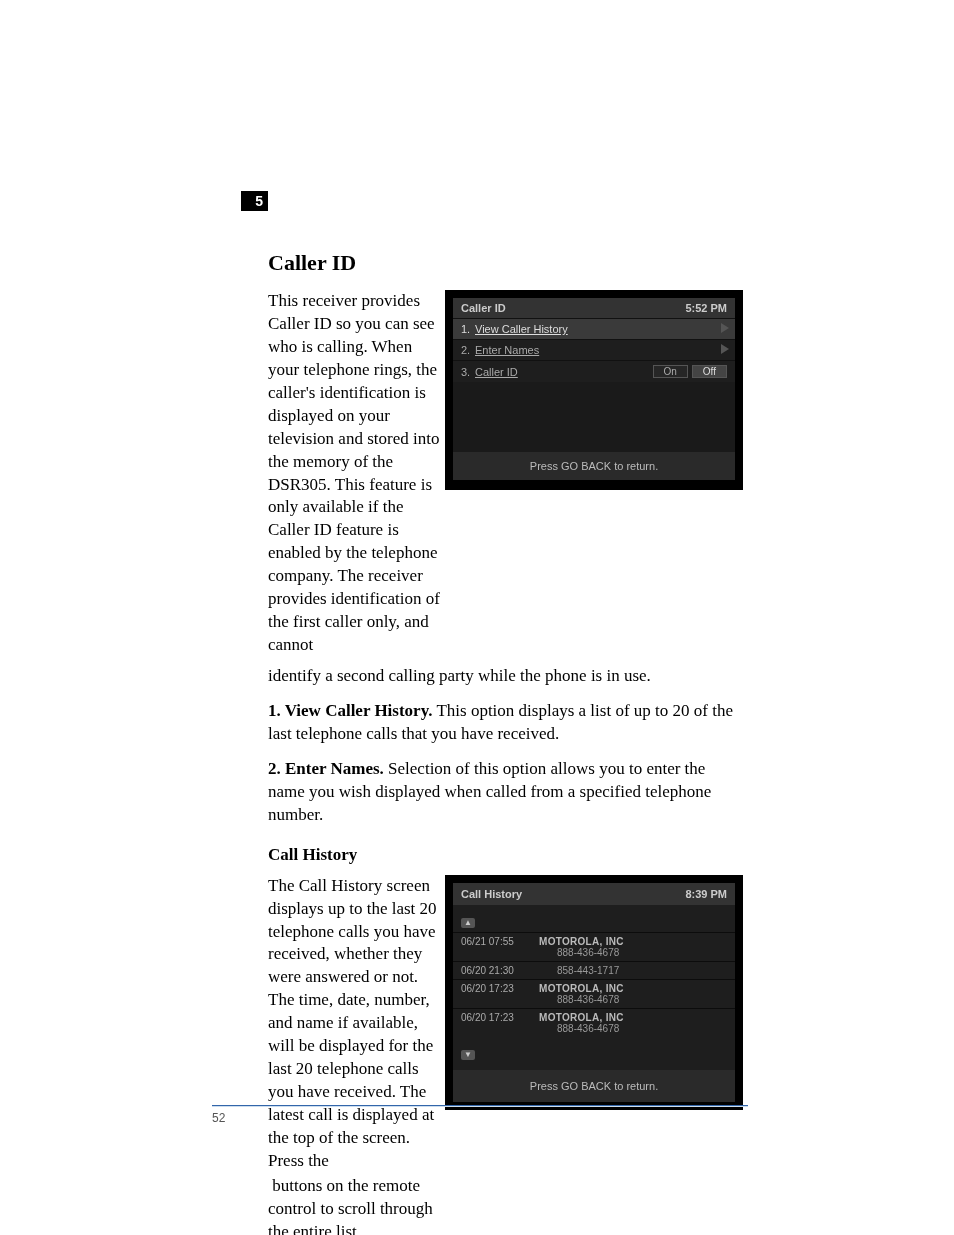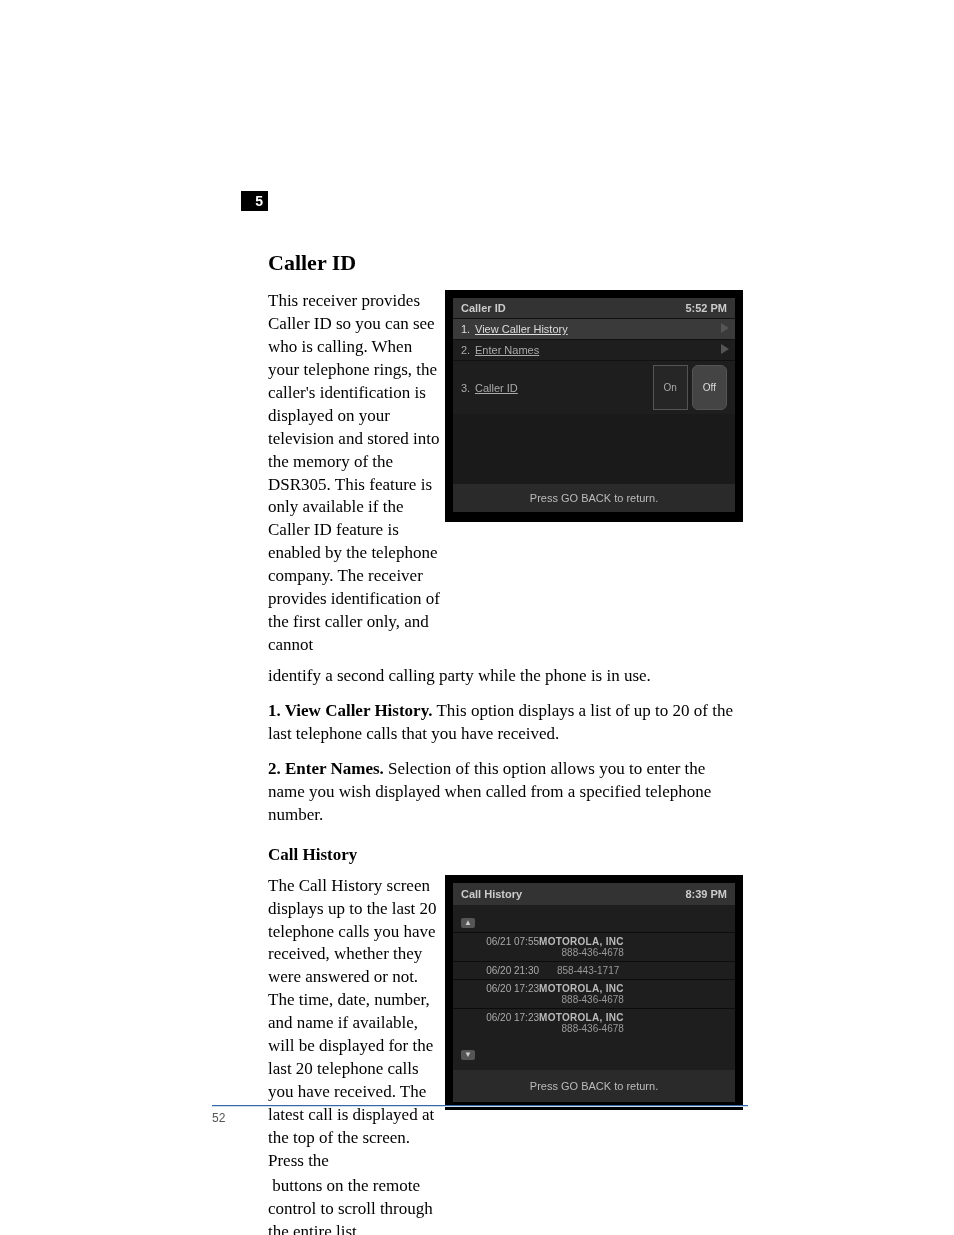"On" .osd .pill { padding: 16px 10px -> 0 10px }
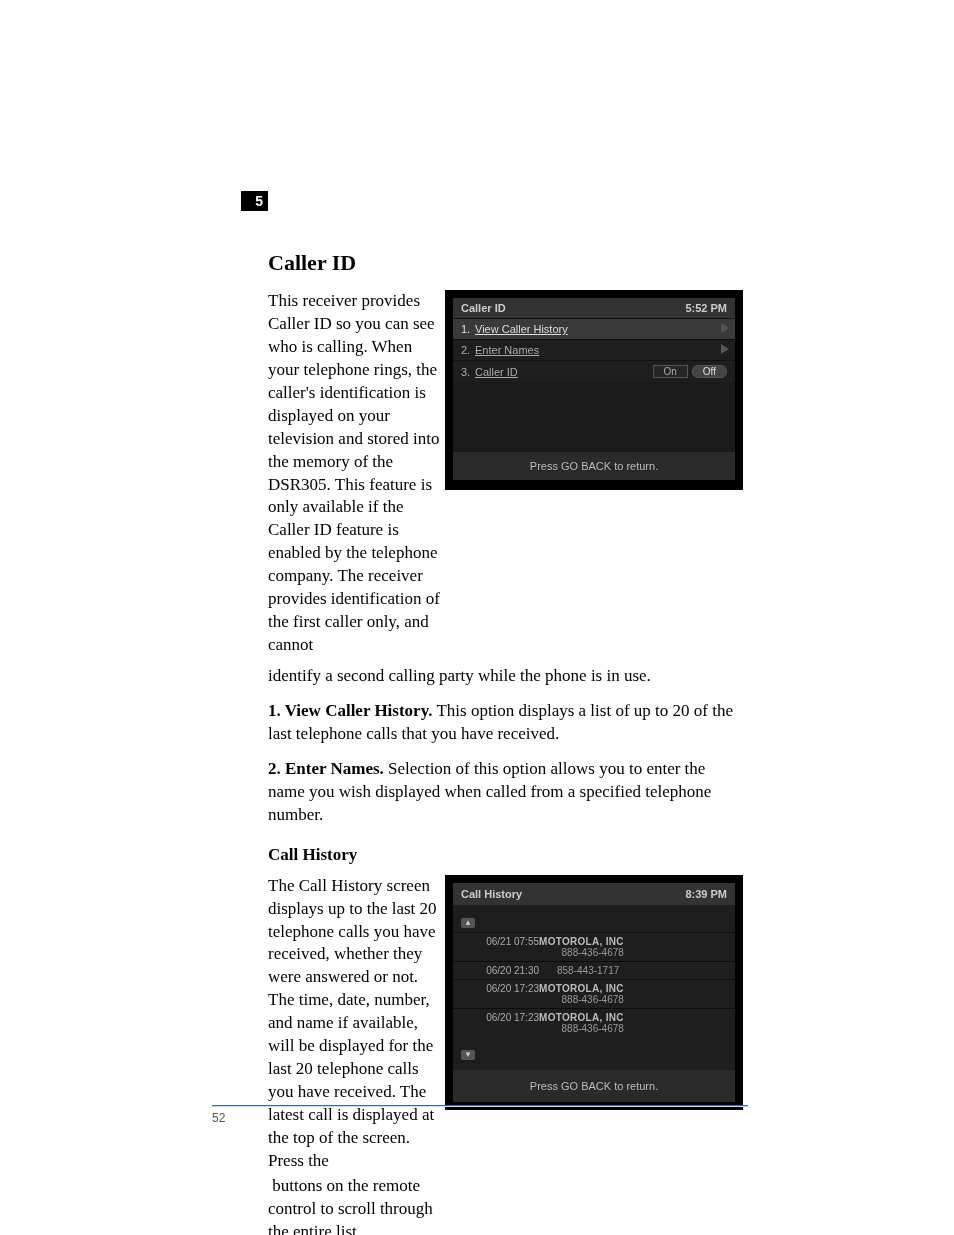"Off" .osd .pill.sel { border-radius: 6px -> none }
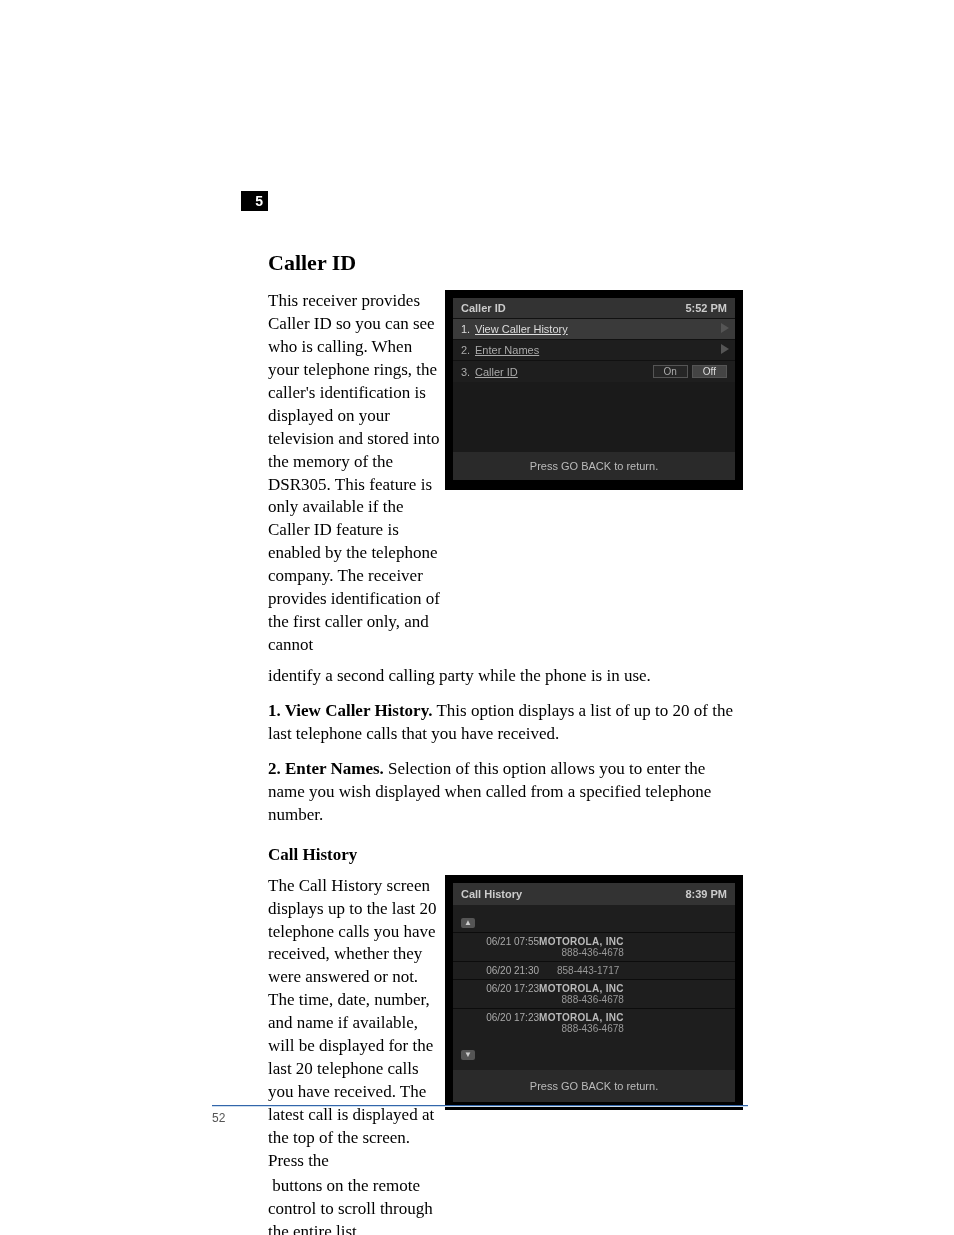"06/21 07:55" .hist .entry { text-align: right -> none }
